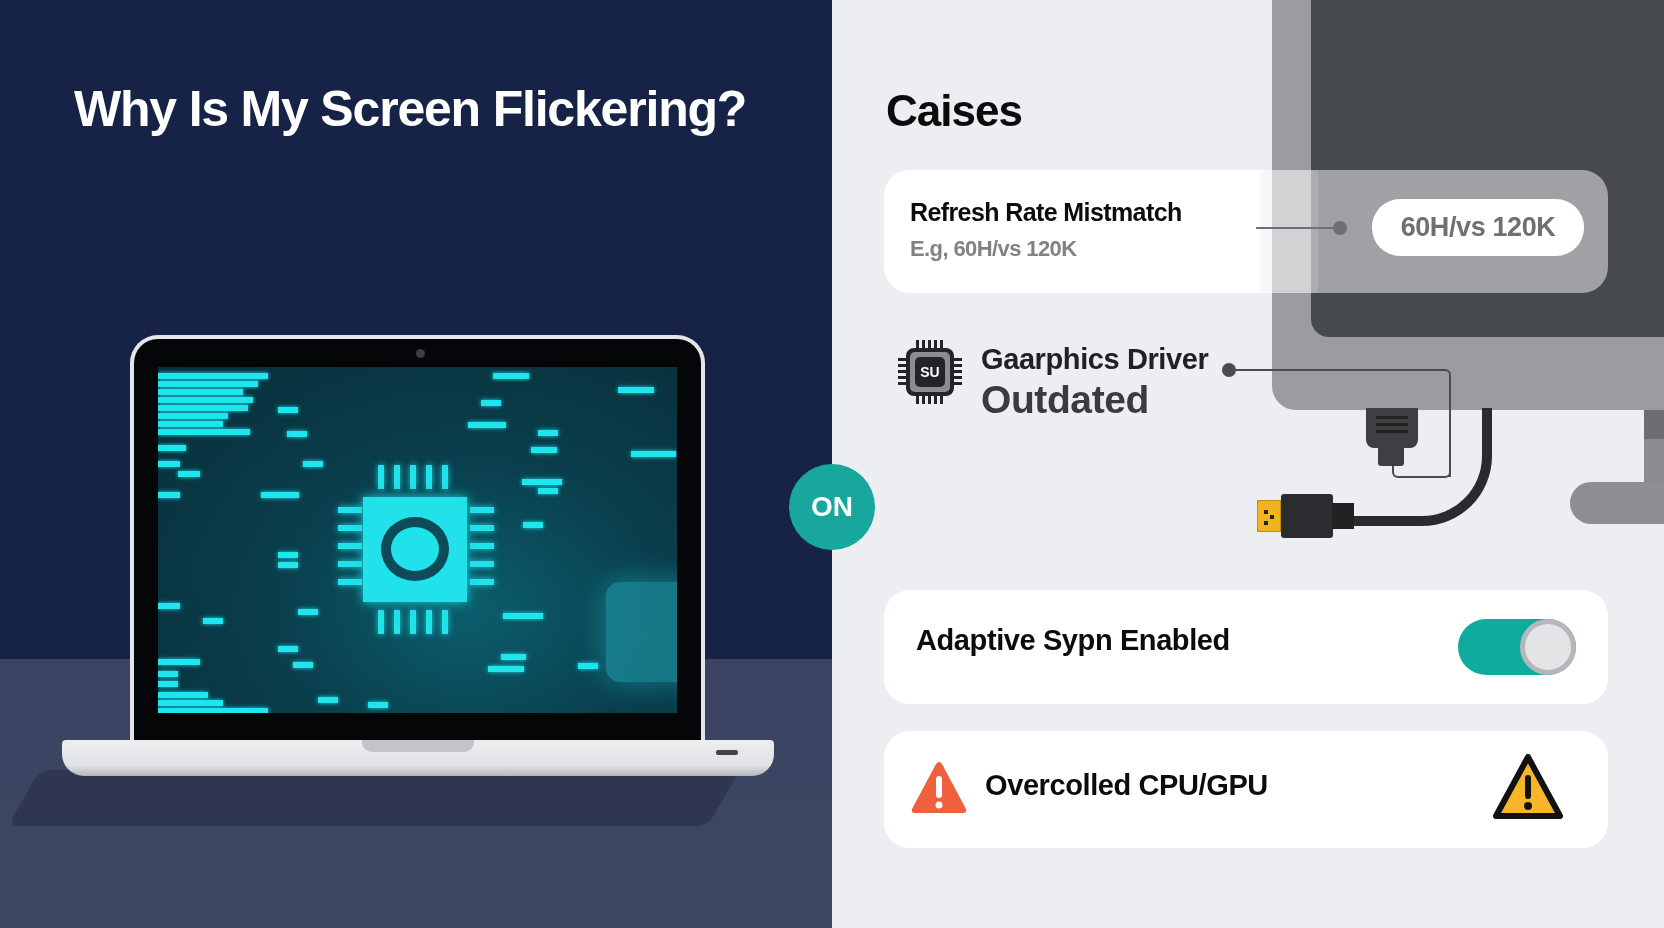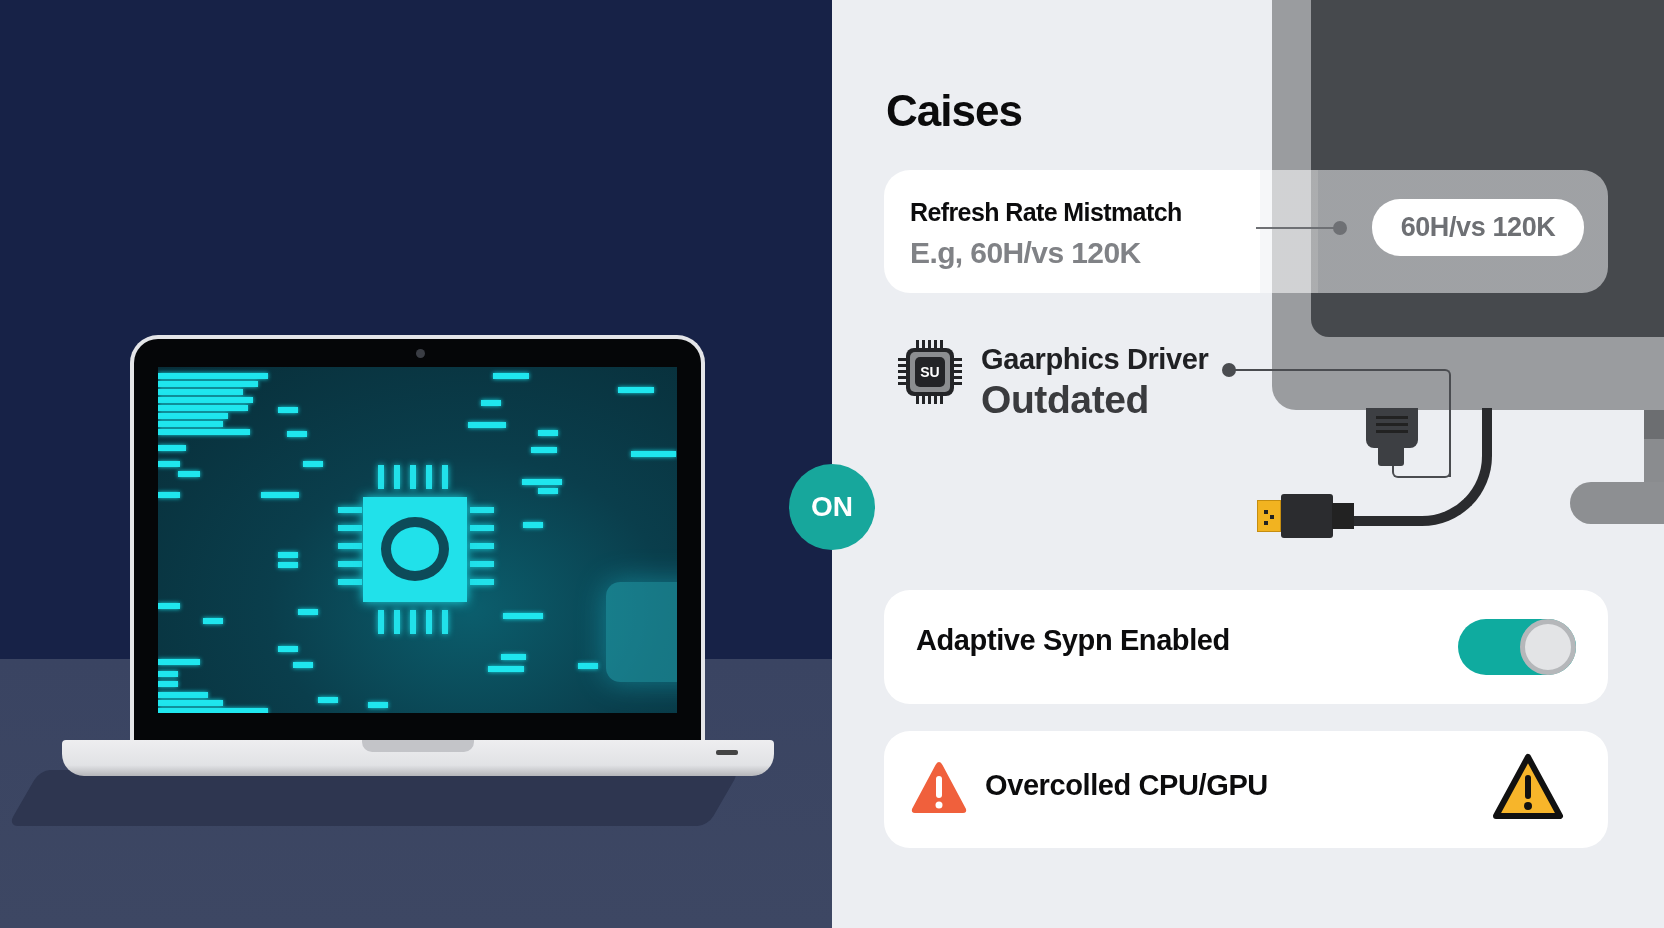"Why Is My Screen Flickering?" h1.title { html: none -> <h1>Why Is My Screen Flickering?</h1> }
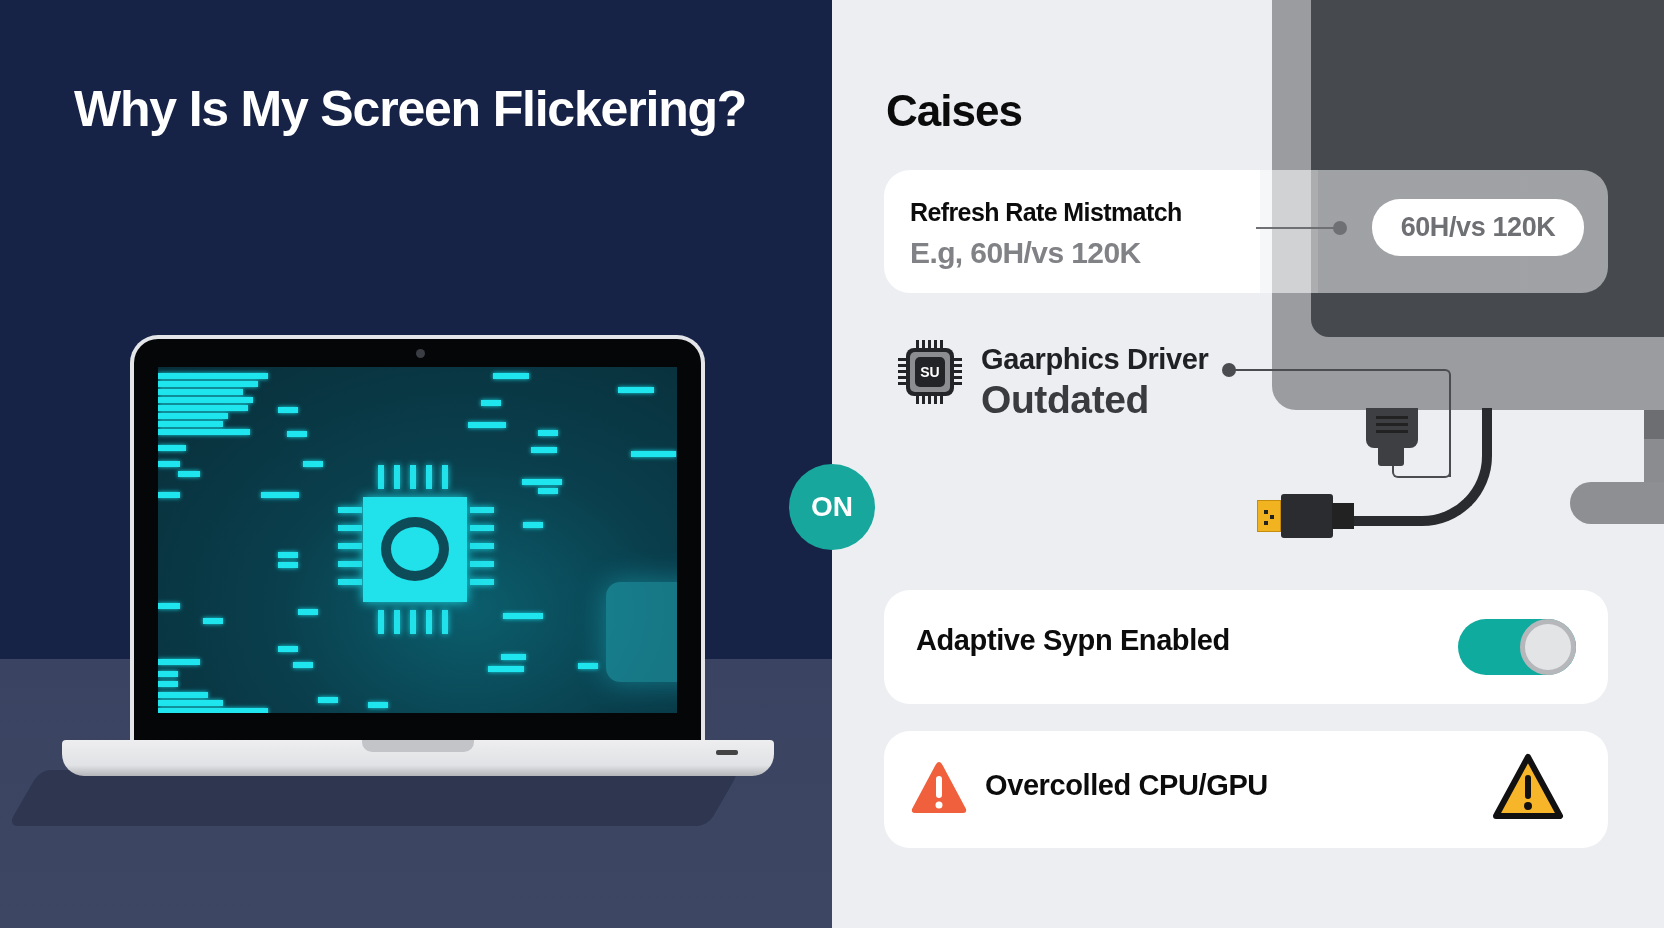"E.g, 60H/vs 120K" .card1 .example { font-size: 30px -> 22px }
